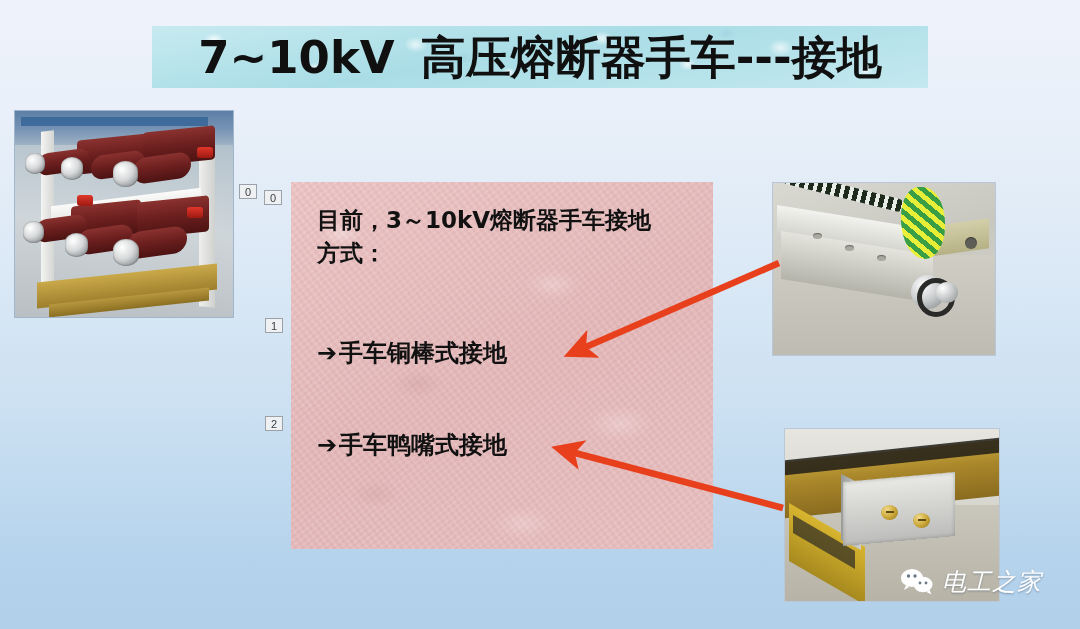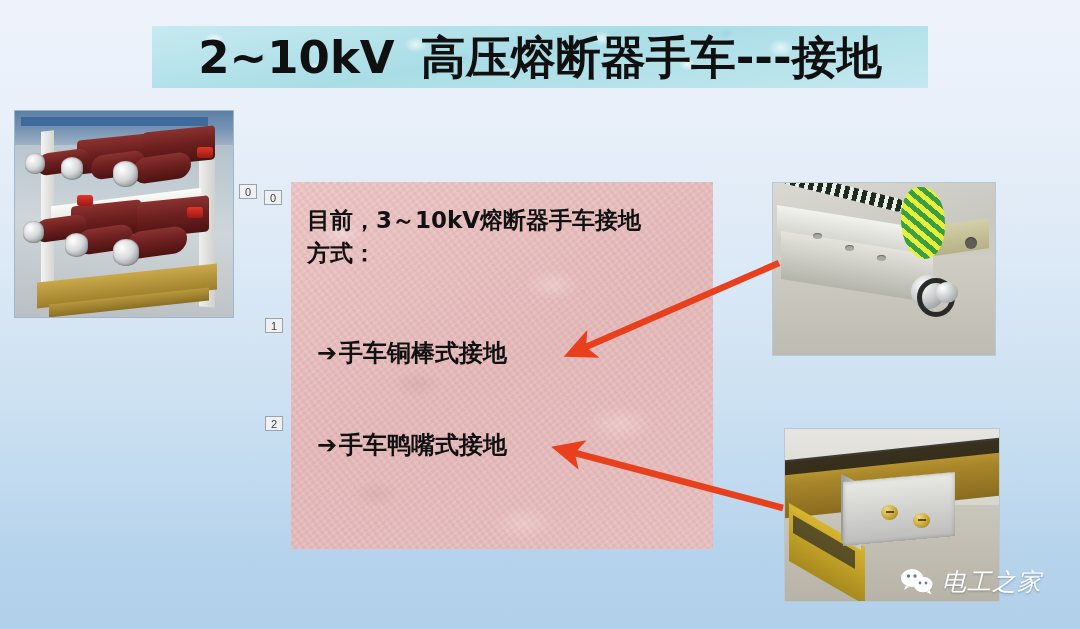"2~10kV" span { text: 2 -> 7 }
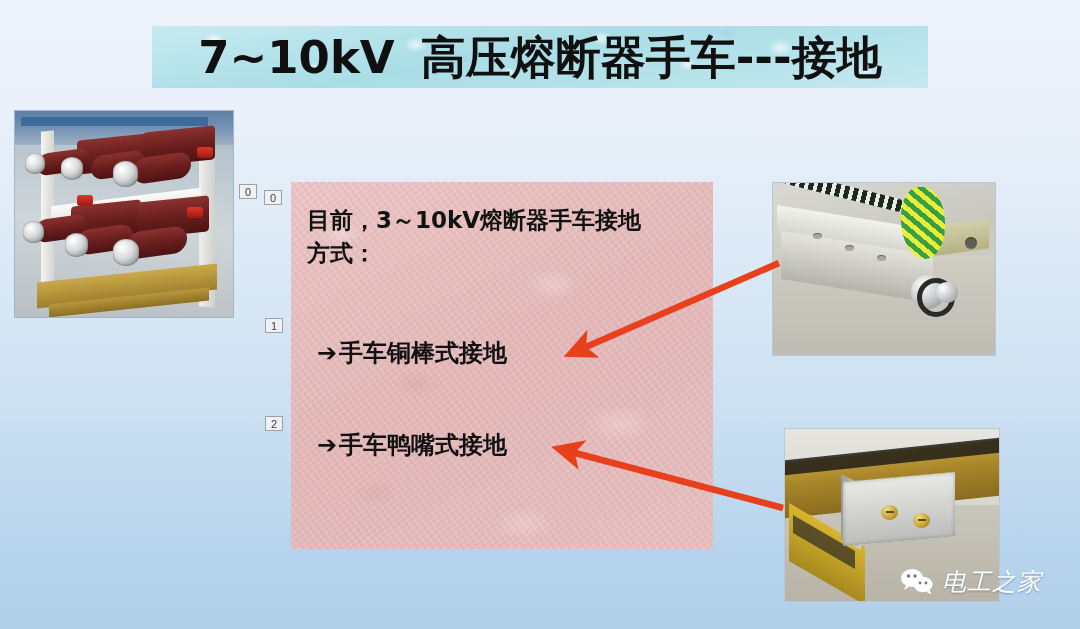"目前，3～10kV熔断器手车接地" .pink-inner { padding: 22px 18px 0 16px -> 22px 18px 0 26px }
